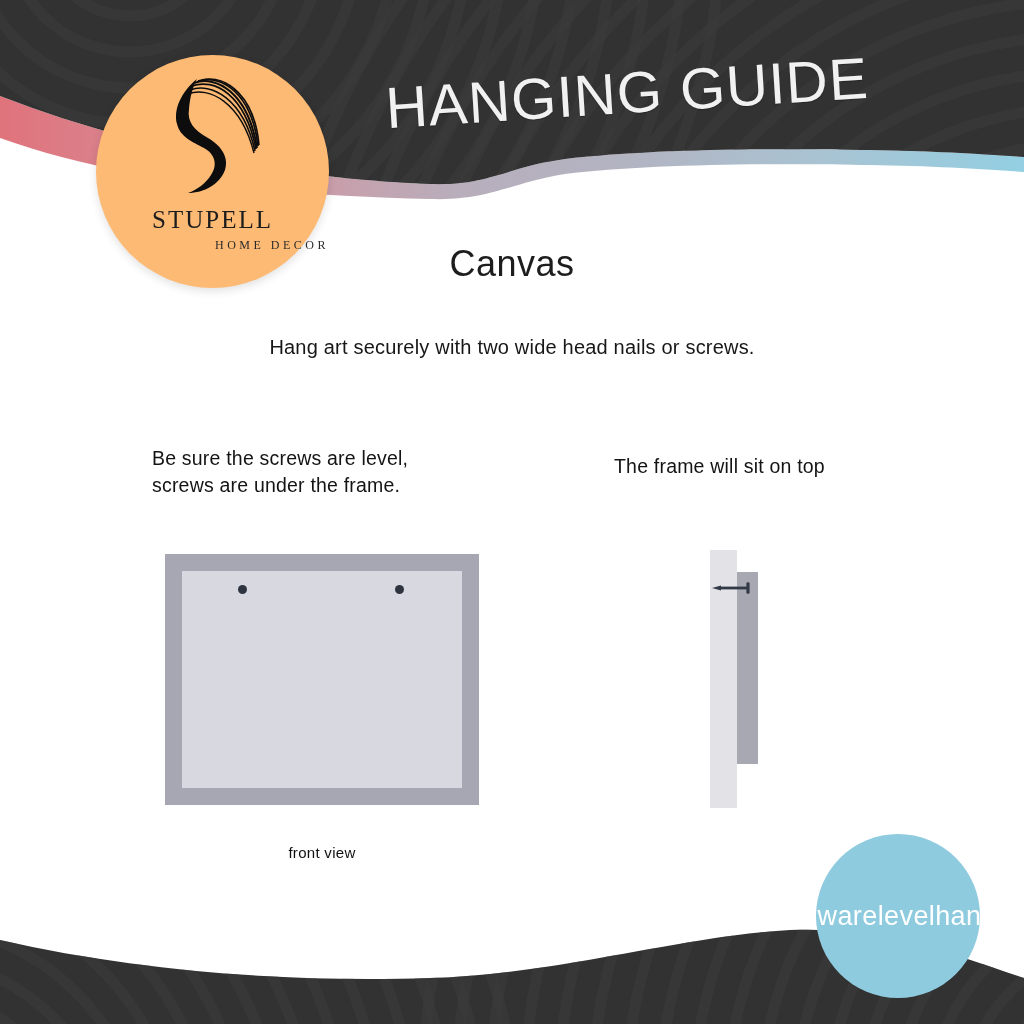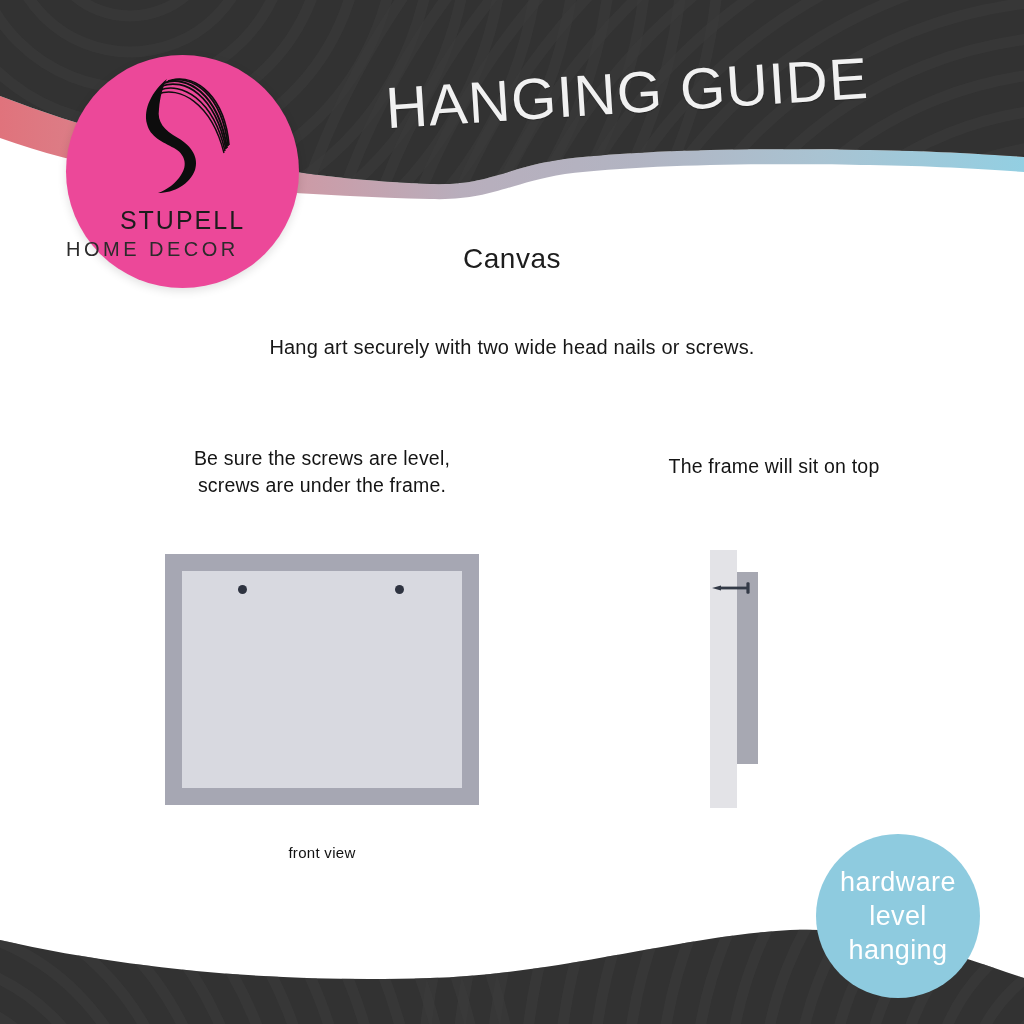"STUPELL" .logo-circle { background: #ec4899 -> #fdba74; font-family: none -> Liberation Serif, serif; left: 66px -> 96px }
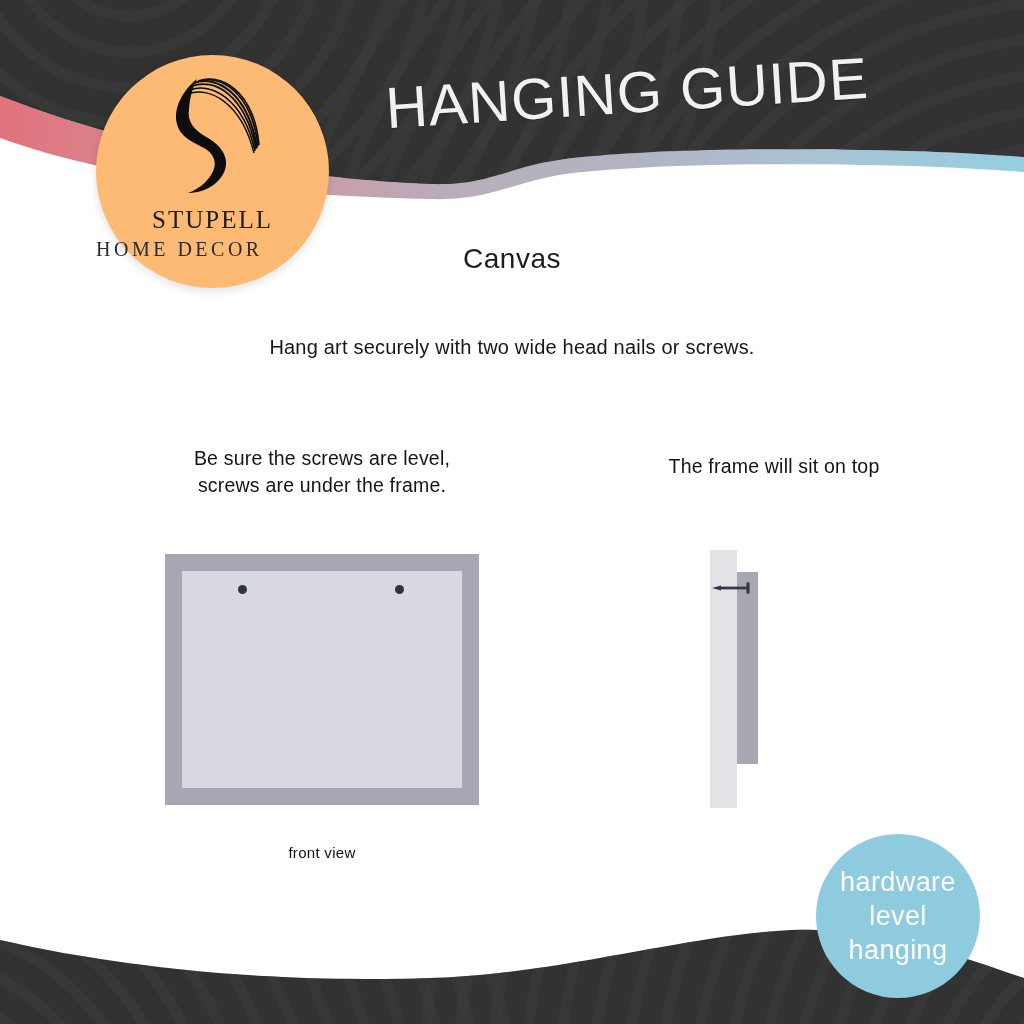"HOME DECOR" .logo-tagline { font-size: 20px -> 12px; text-align: left -> right }
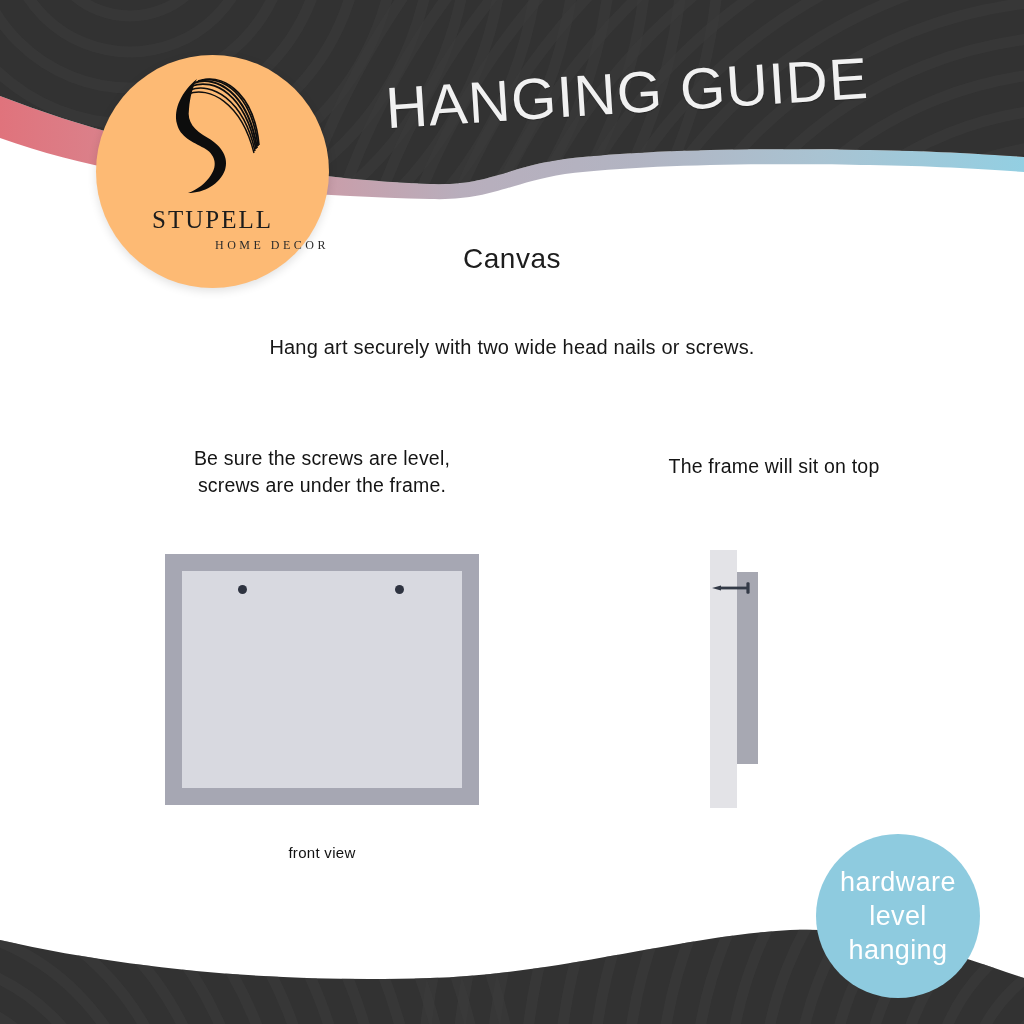"Canvas" .product-type { font-size: 28px -> 36px }
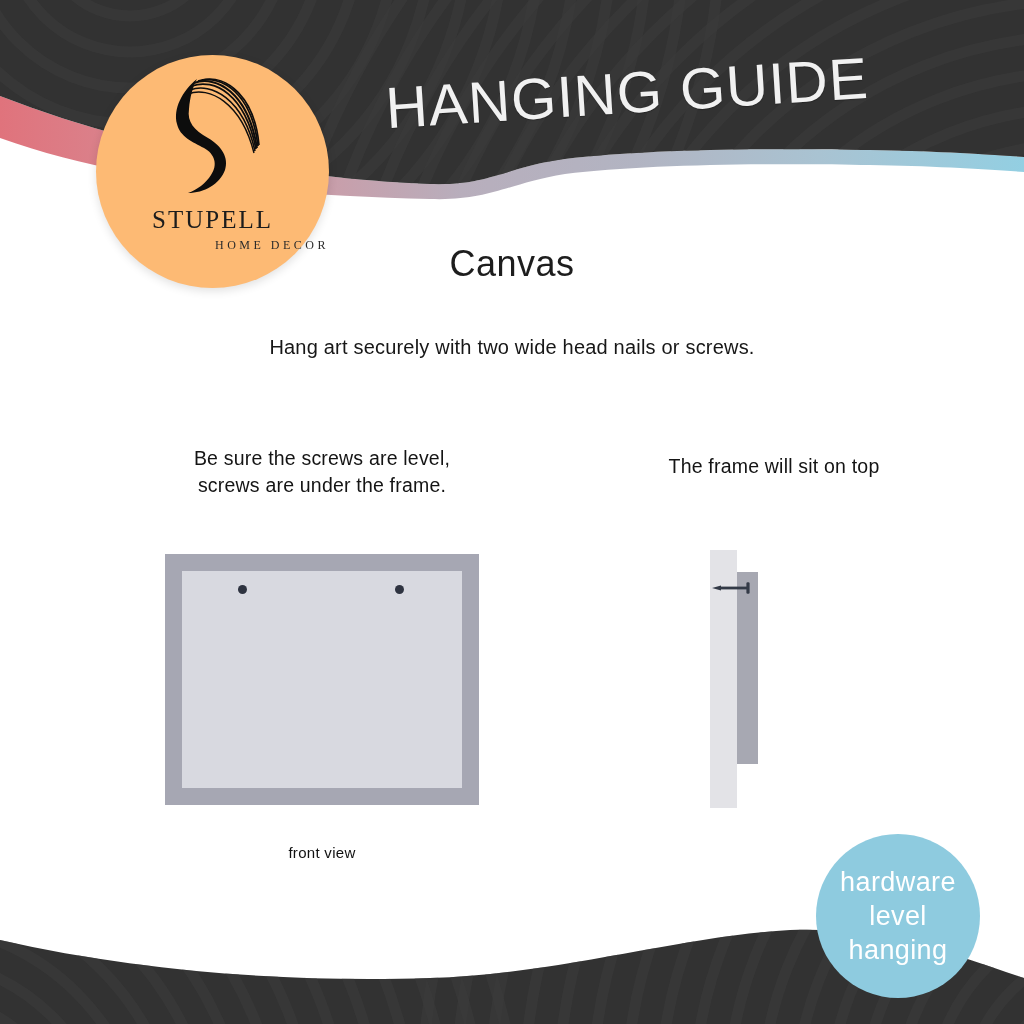"Be sure the screws are" .note { text-align: center -> left }
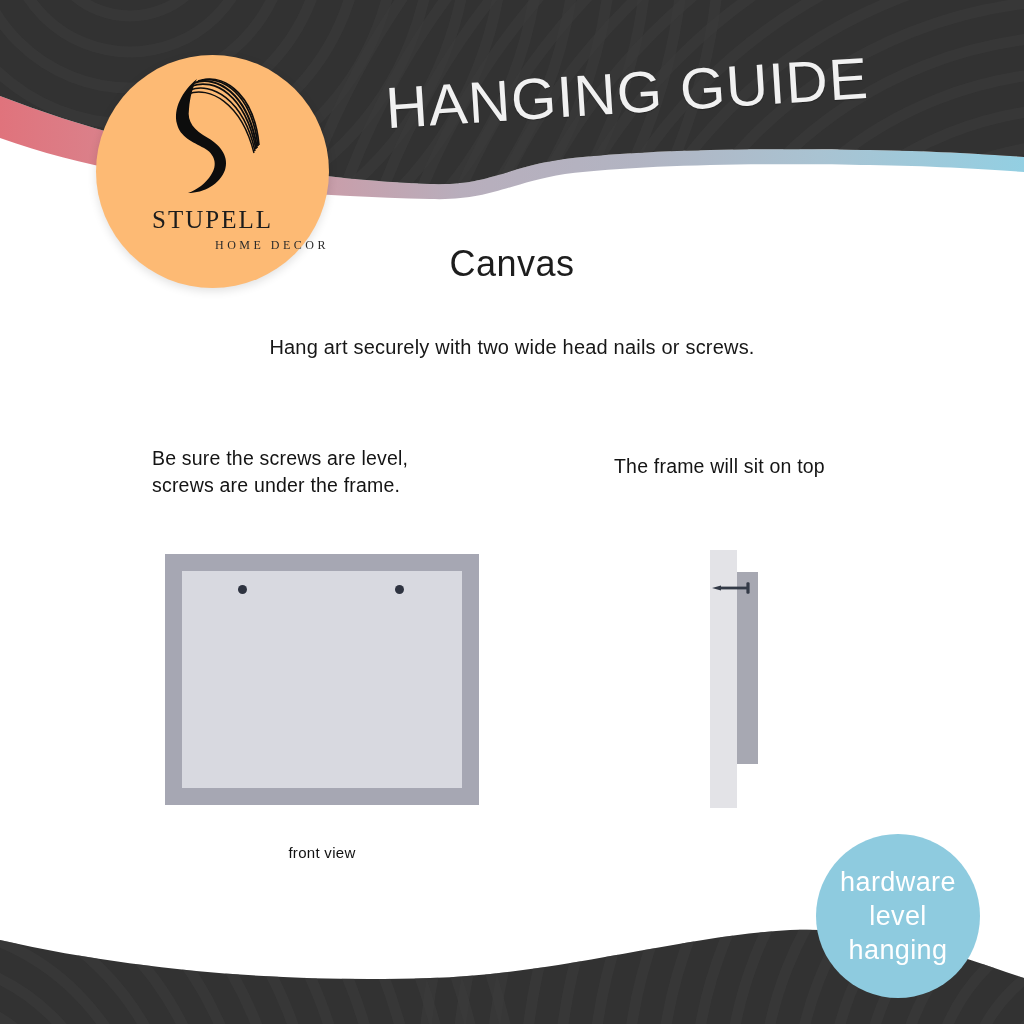"hardware" .badge { flex-direction: column -> row }
